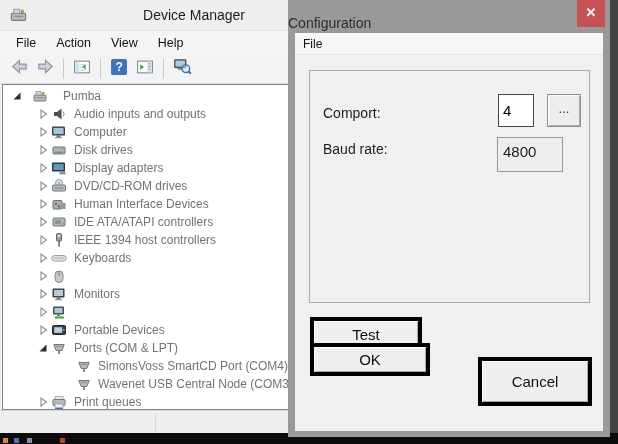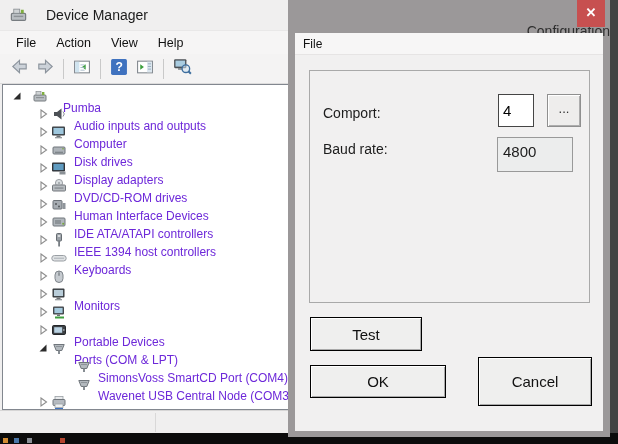"Device Manager" .dm-title { margin-left: 46px -> none; text-align: left -> center }
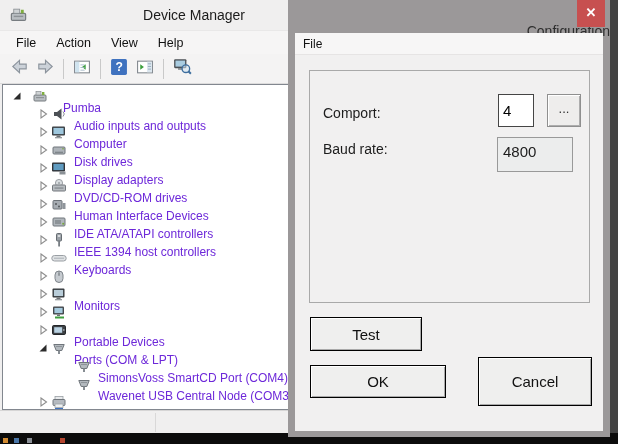"Configuration" .dlg-title { text-align: right -> left; top: 16px -> 8px }
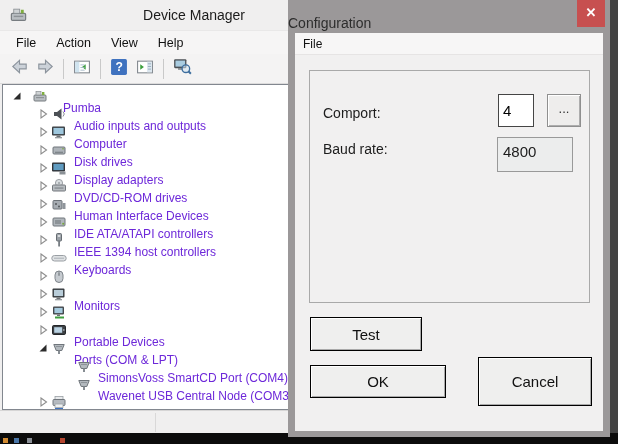"Pumba" .tree-row .tlabel { color: #6d28d9 -> #737373; top: 12px -> 0 }
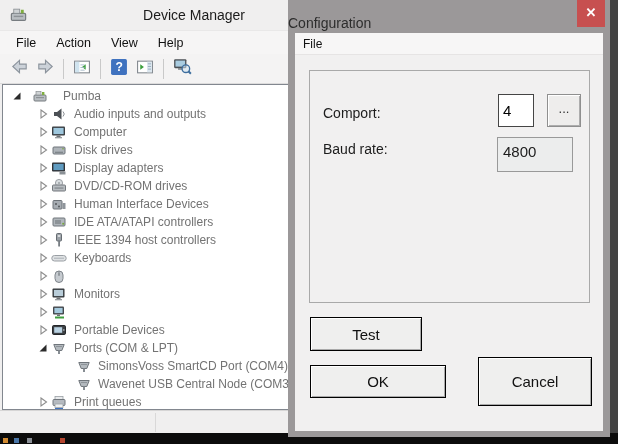"4800" .baud-field { width: 76px -> 66px }
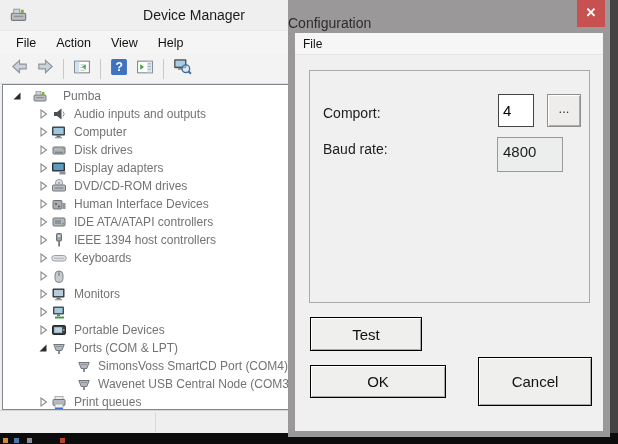"Test" .dlg-btn { border: 1px solid #000000 -> 4px solid #000000 }
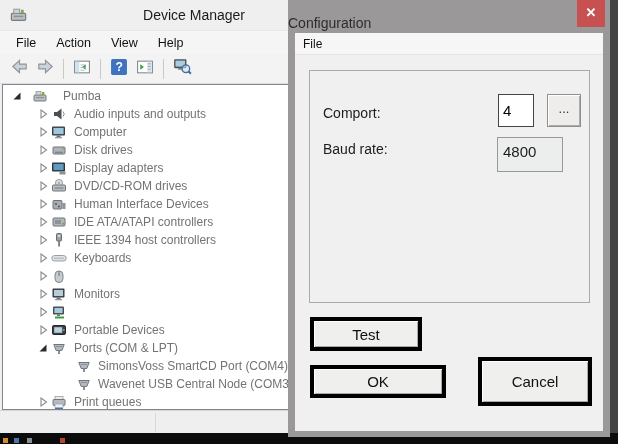"OK" .btn-ok { top: 332px -> 310px; width: 136px -> 120px }
